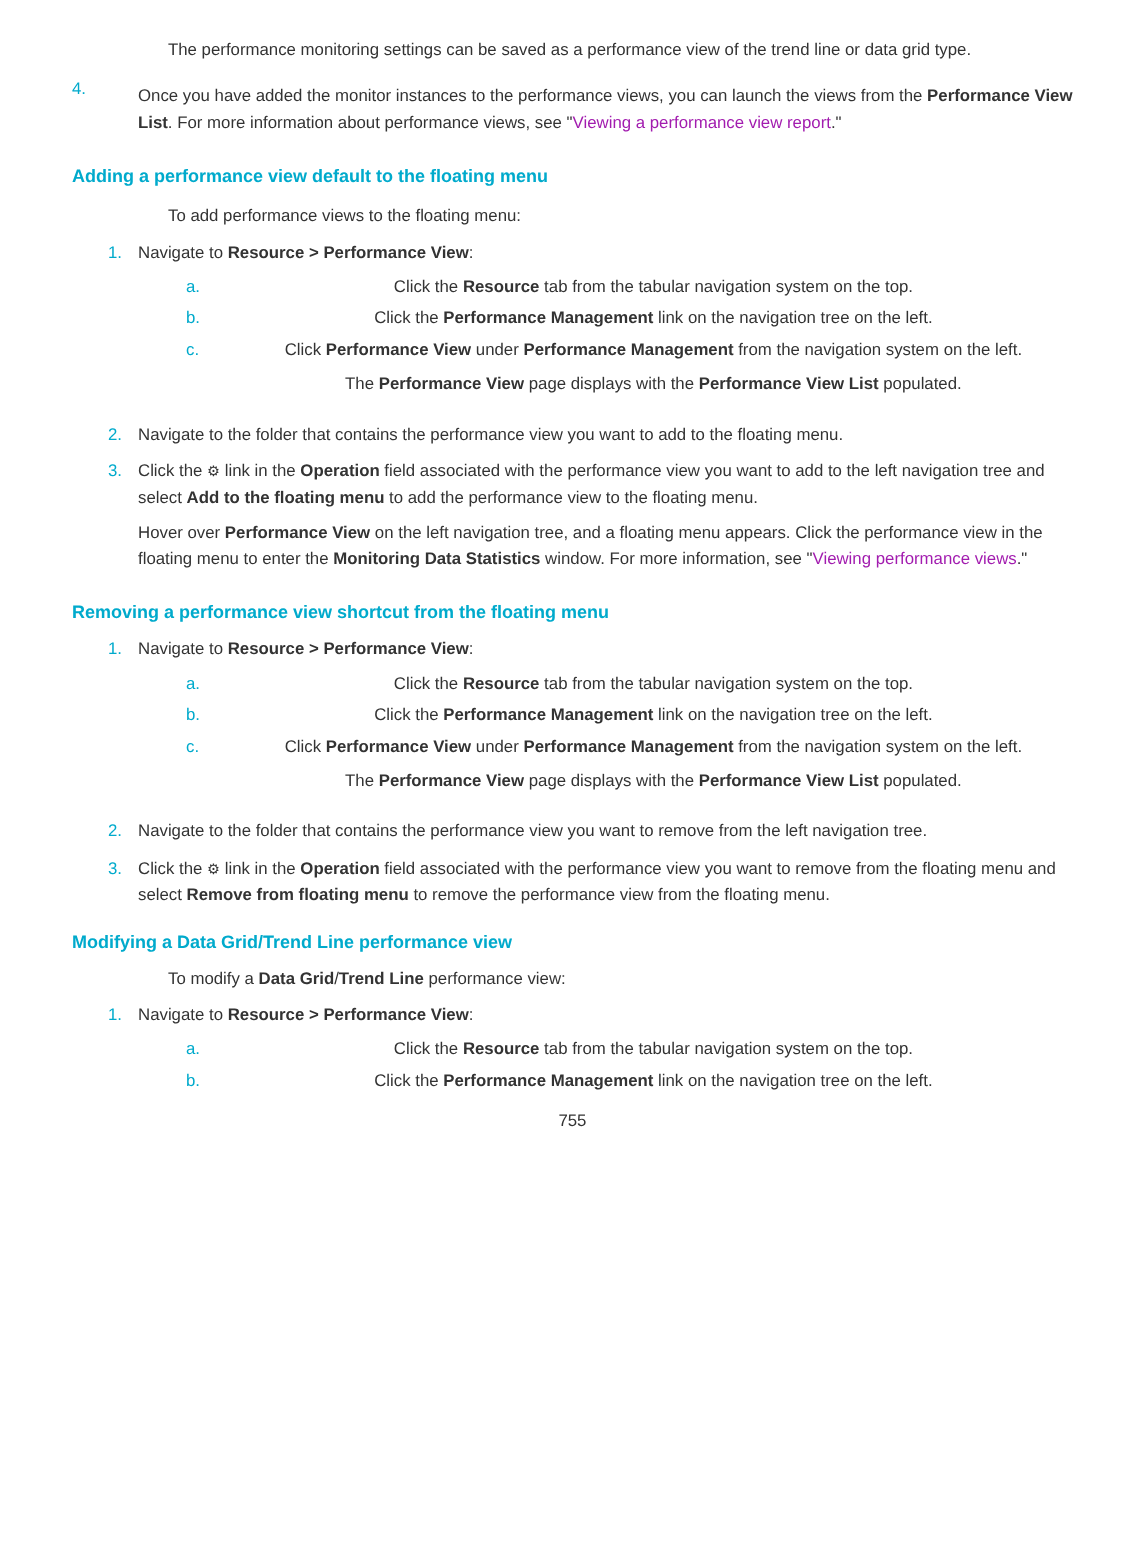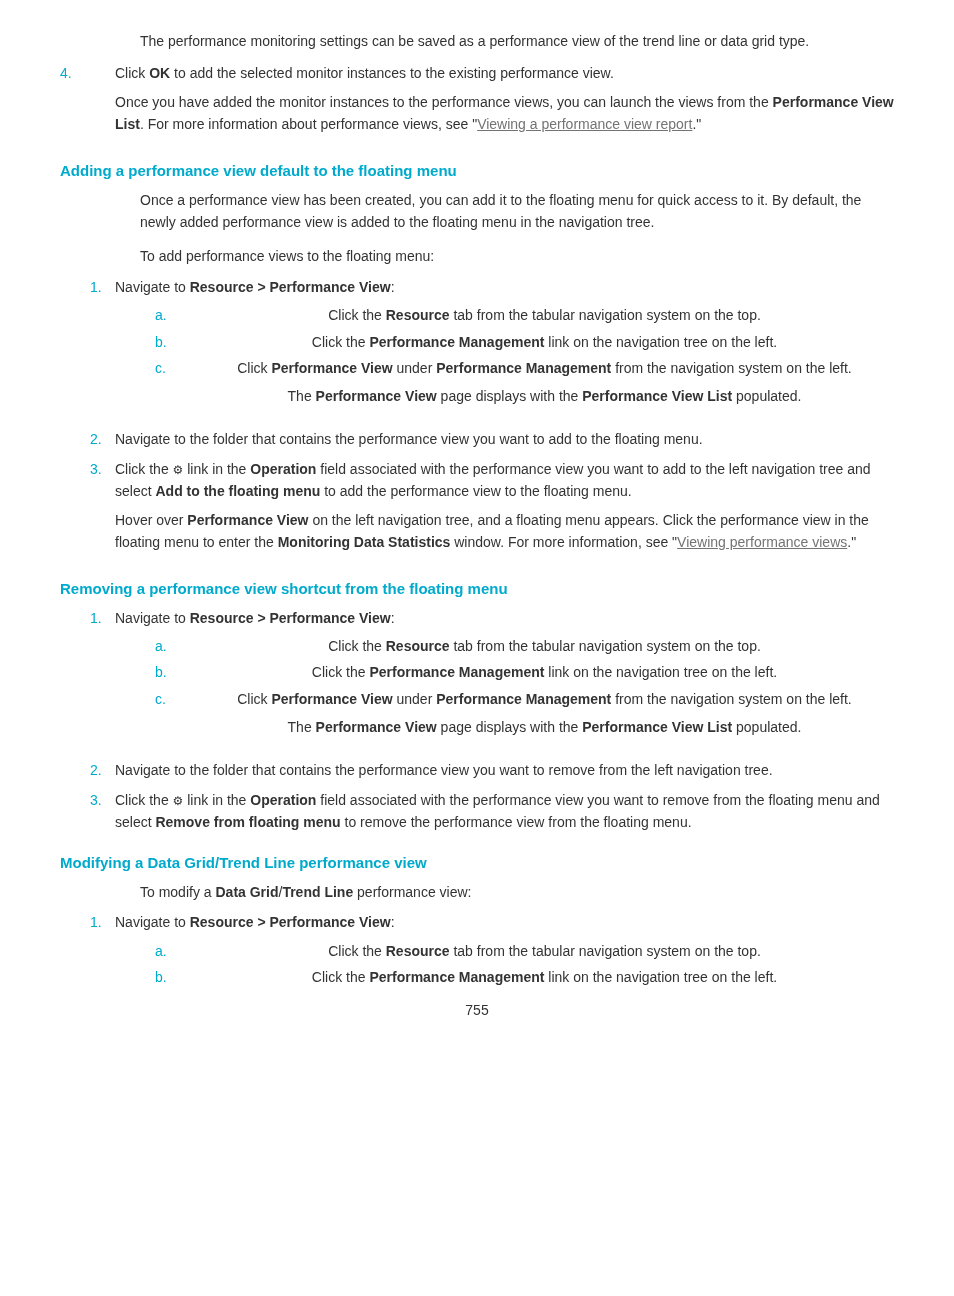"Click OK to add the" span { html: <span>Click <span>OK</span> to add the selected monitor instances to the existing performance view.</span> -> none }
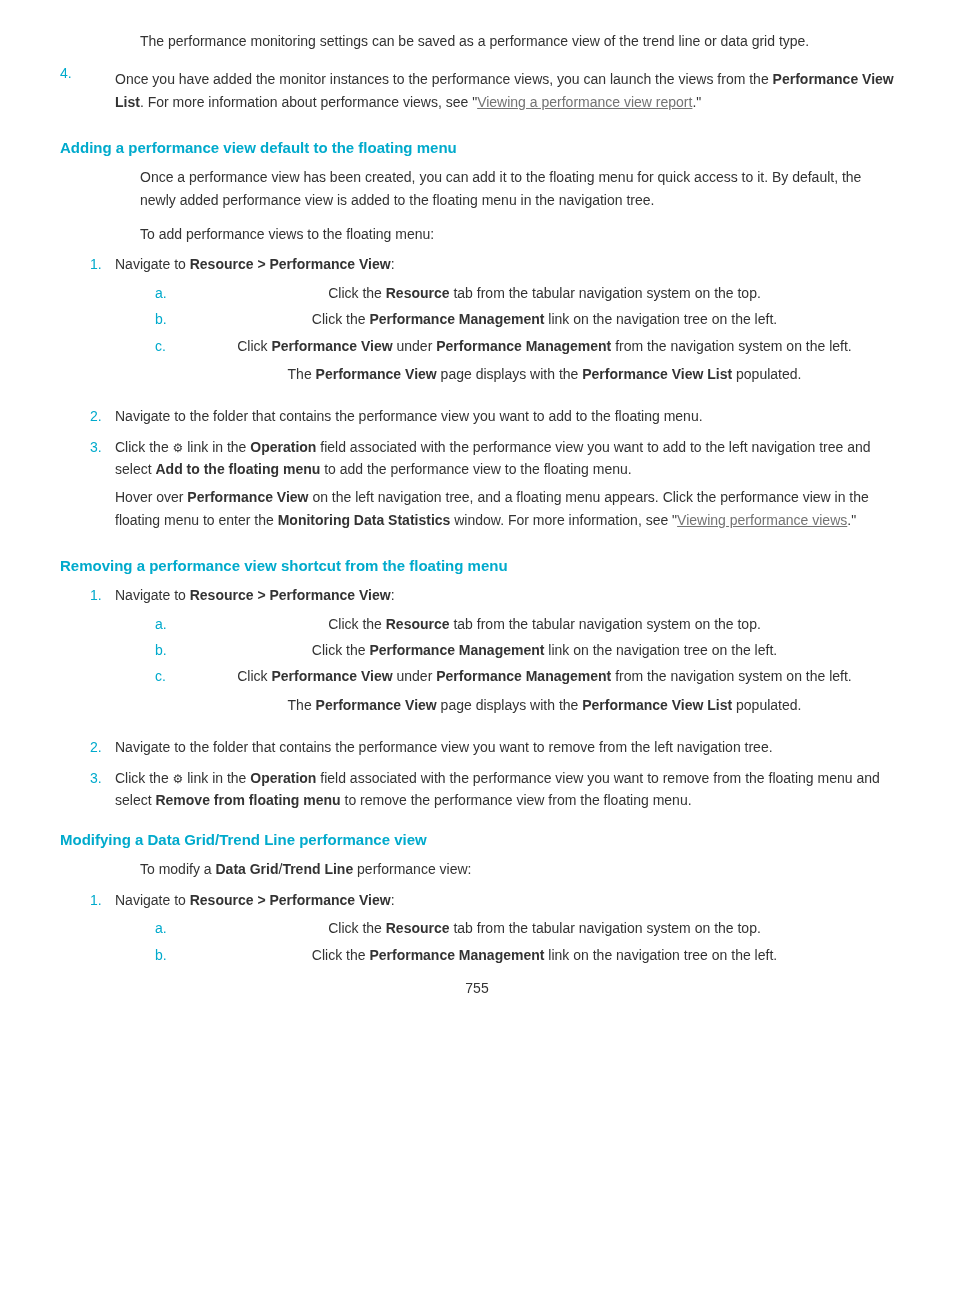"Viewing a performance view report" .link { color: #737373 -> #a21caf; text-decoration: underline -> none }
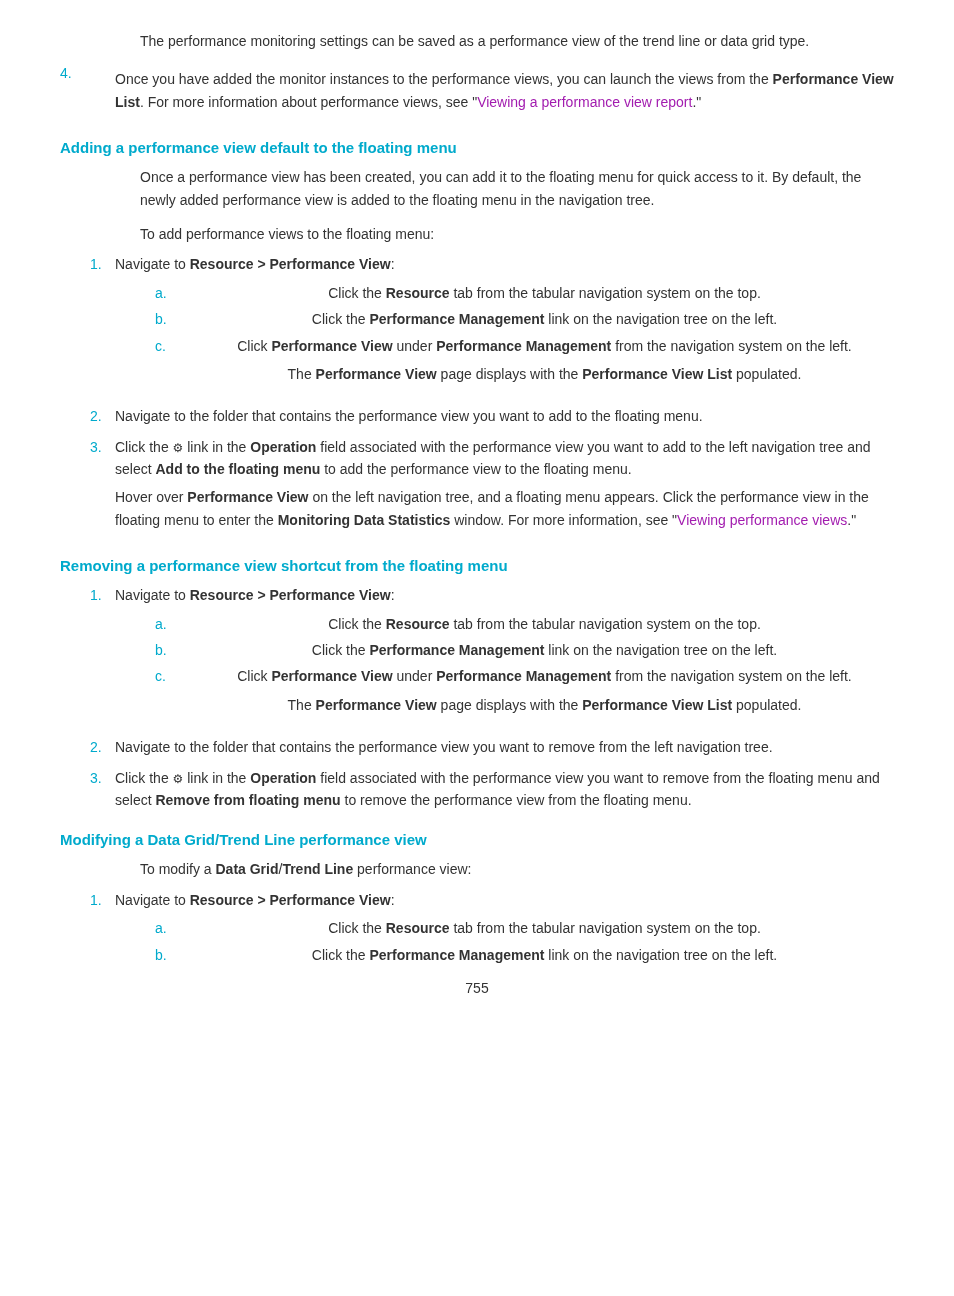"Once a performance view has" p { html: <p>Once a performance view has been created, you can add it to the floating menu for quick access to it. By default, the newly added performance view is added to the floating menu in the navigation tree.</p> -> none }
